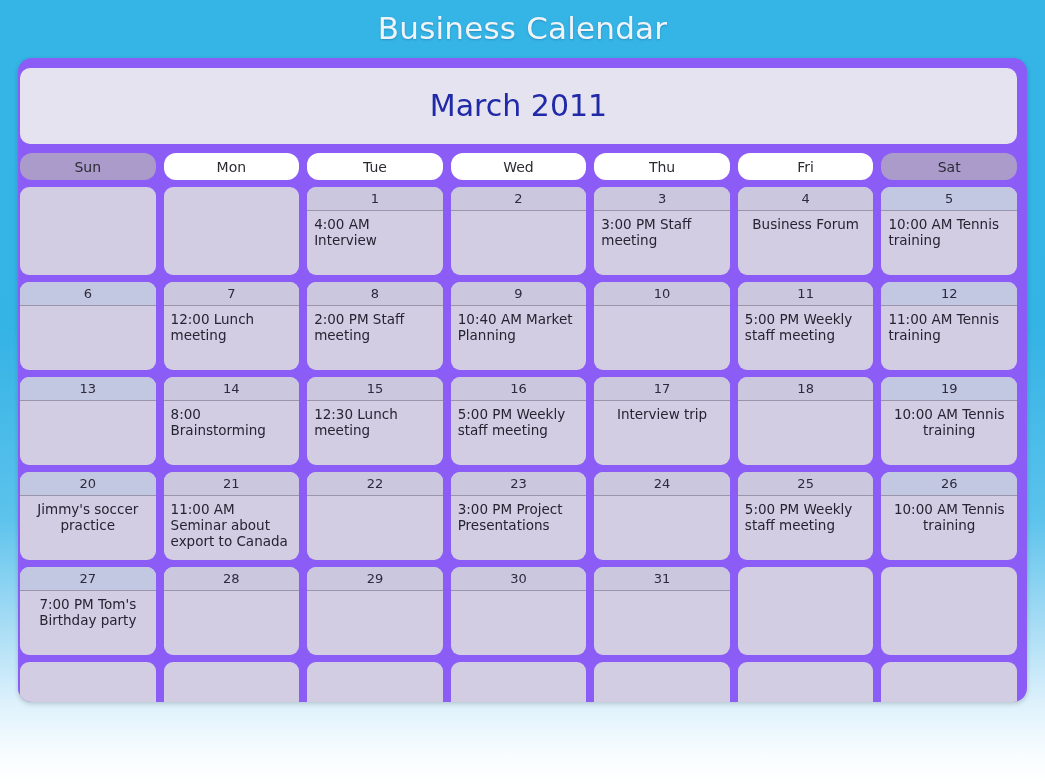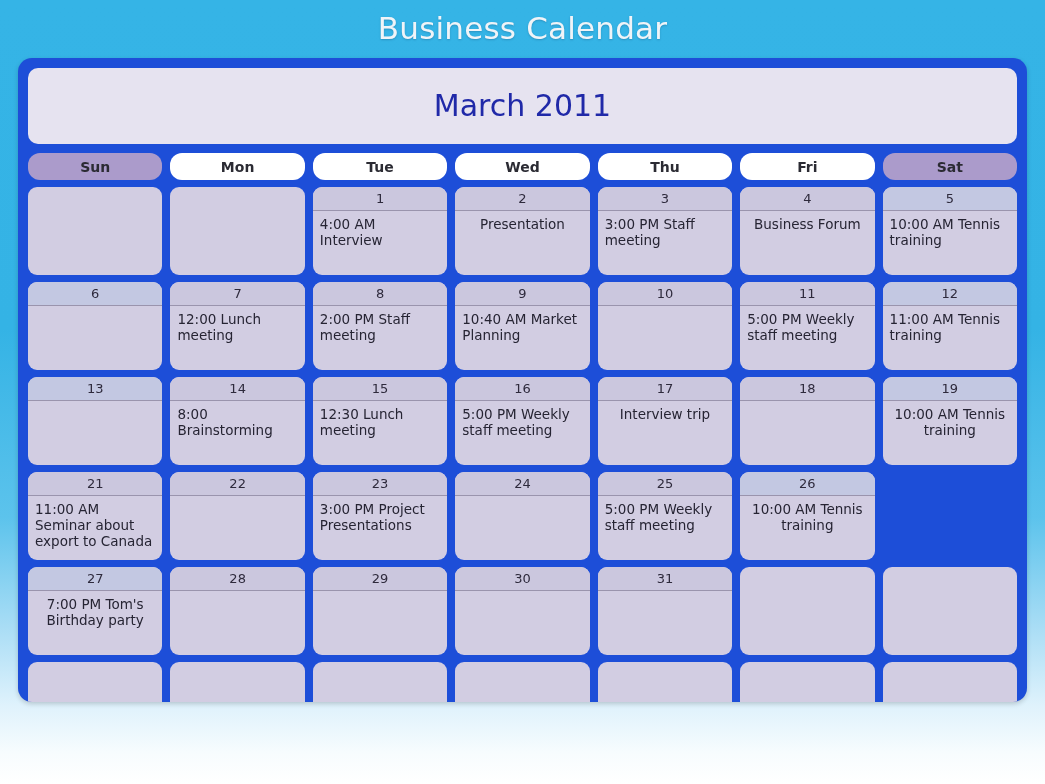"March 2011" .calendar-frame { background: #1d4ed8 -> #8b5cf6; padding: 10px 10px 0 10px -> 10px 10px 0 2px }
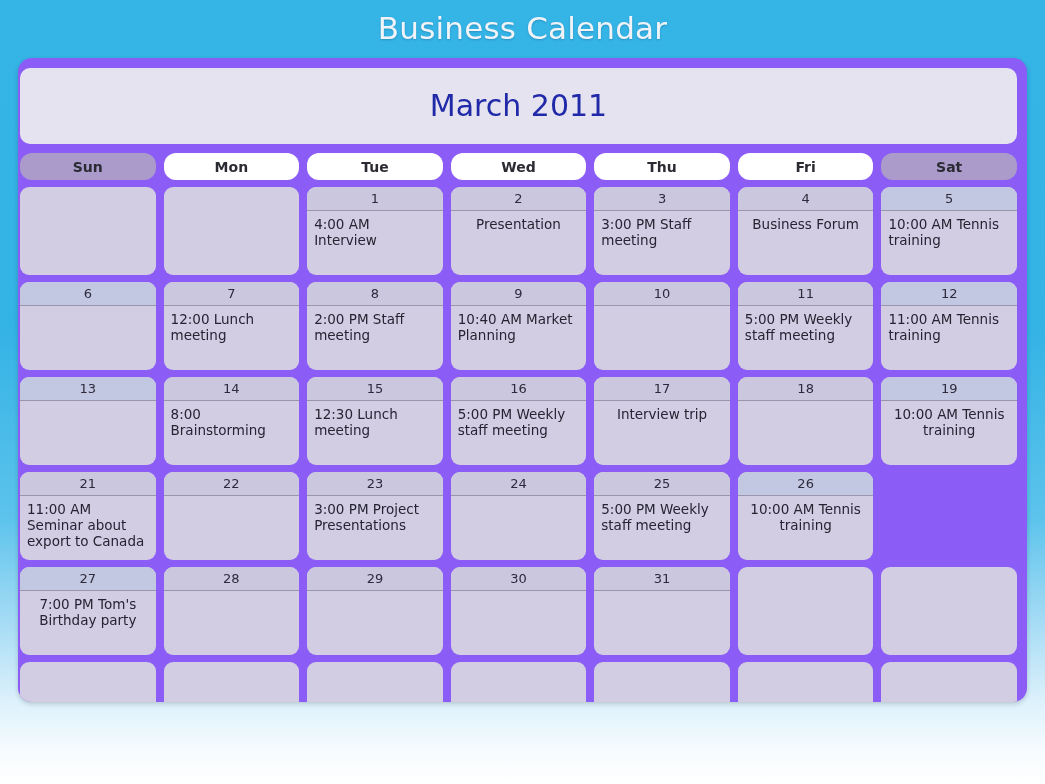"Sun" .dow-cell { font-weight: bold -> none }
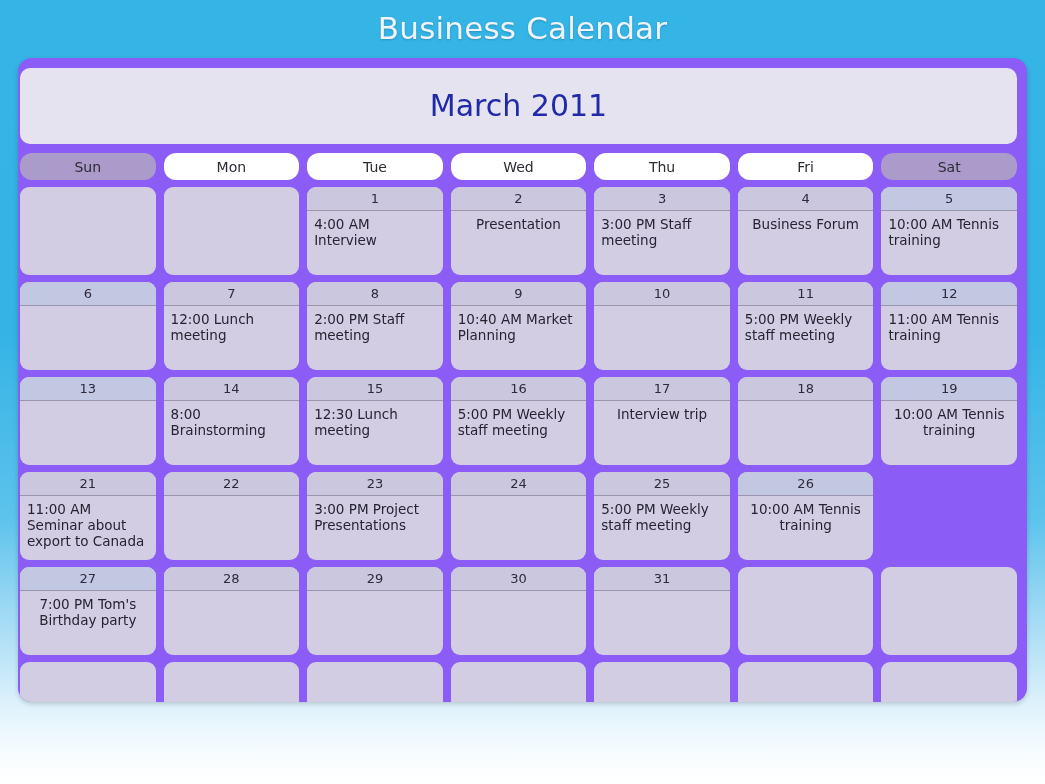"Presentation" div.day-events { html: <div>Presentation</div> -> none }
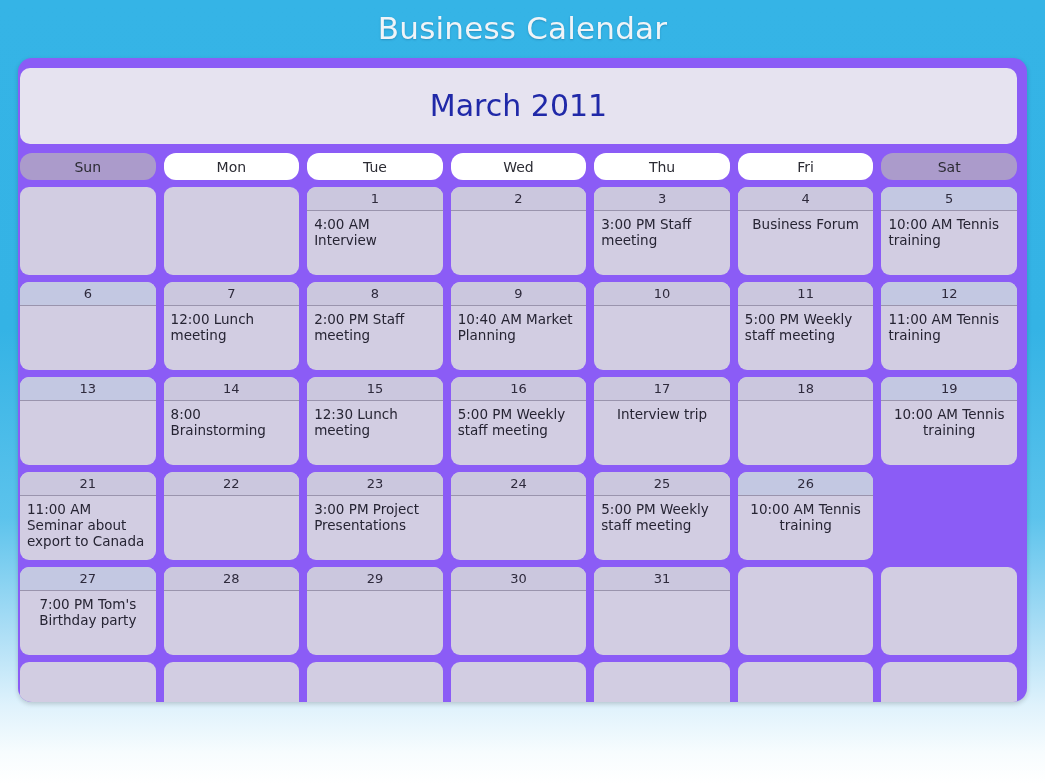"20" div.day-cell { html: none -> <div> <div>20</div> <div>Jimmy's soccer practice</div> </div> }
